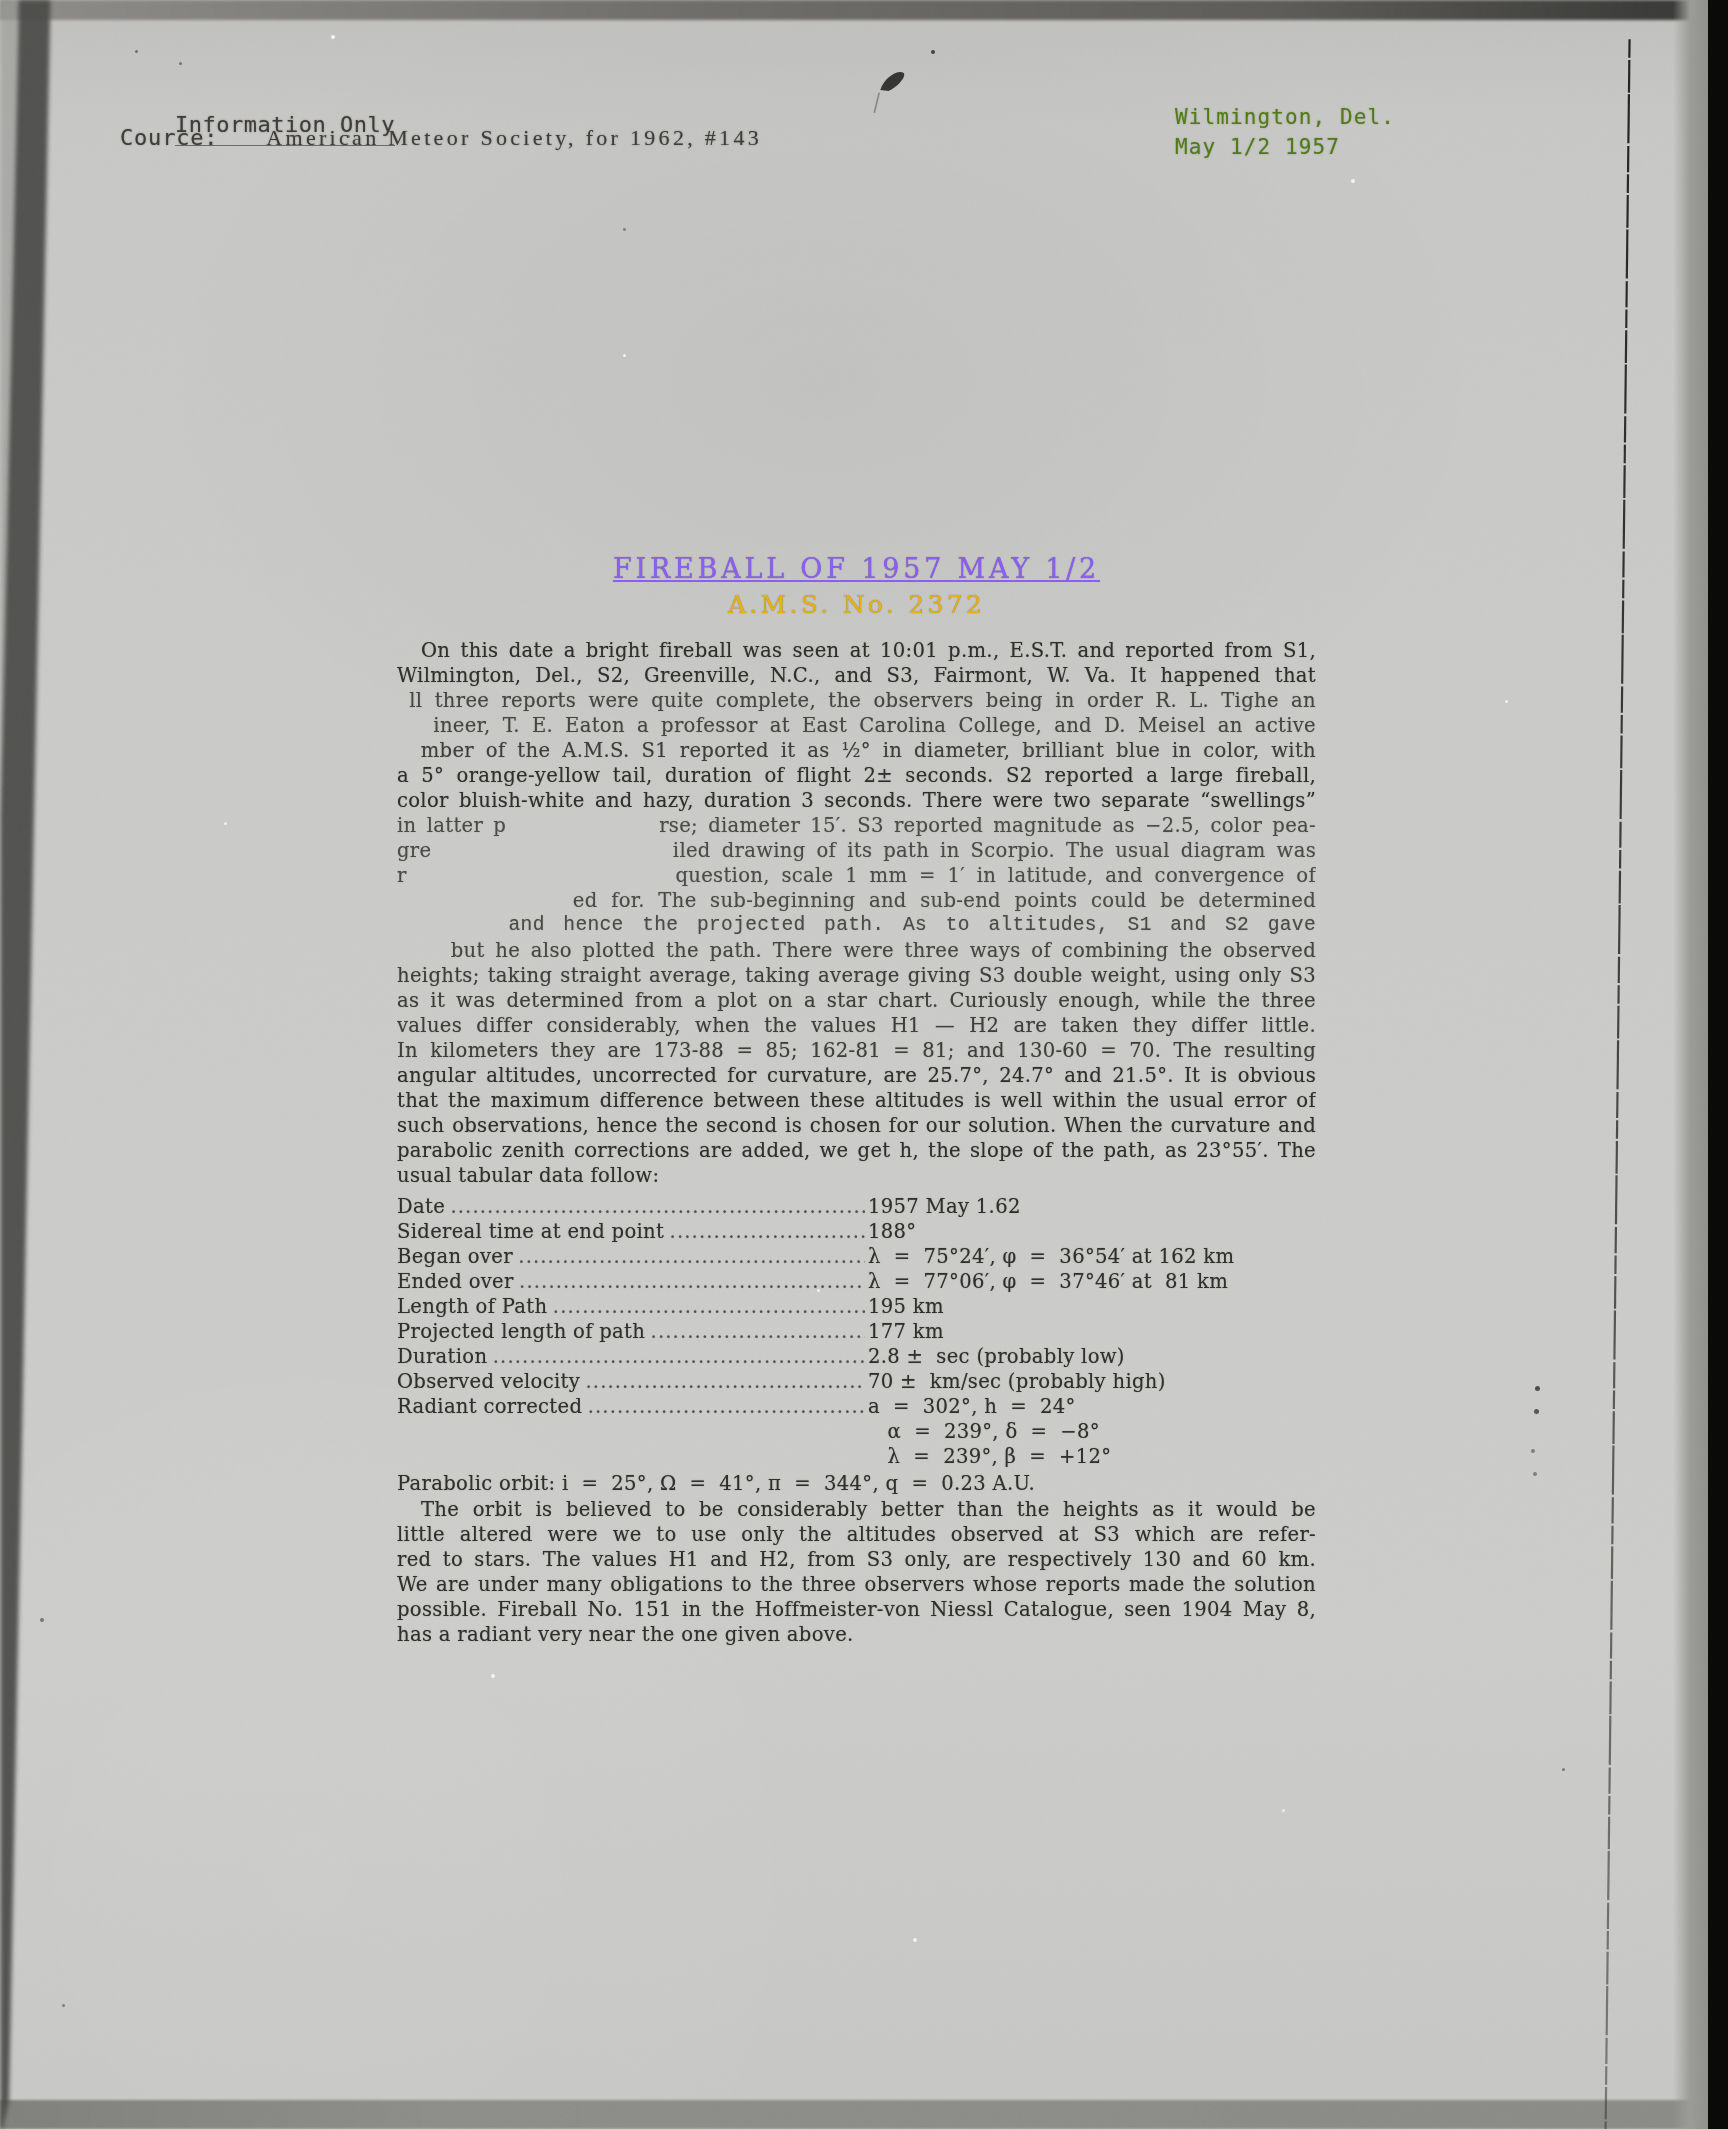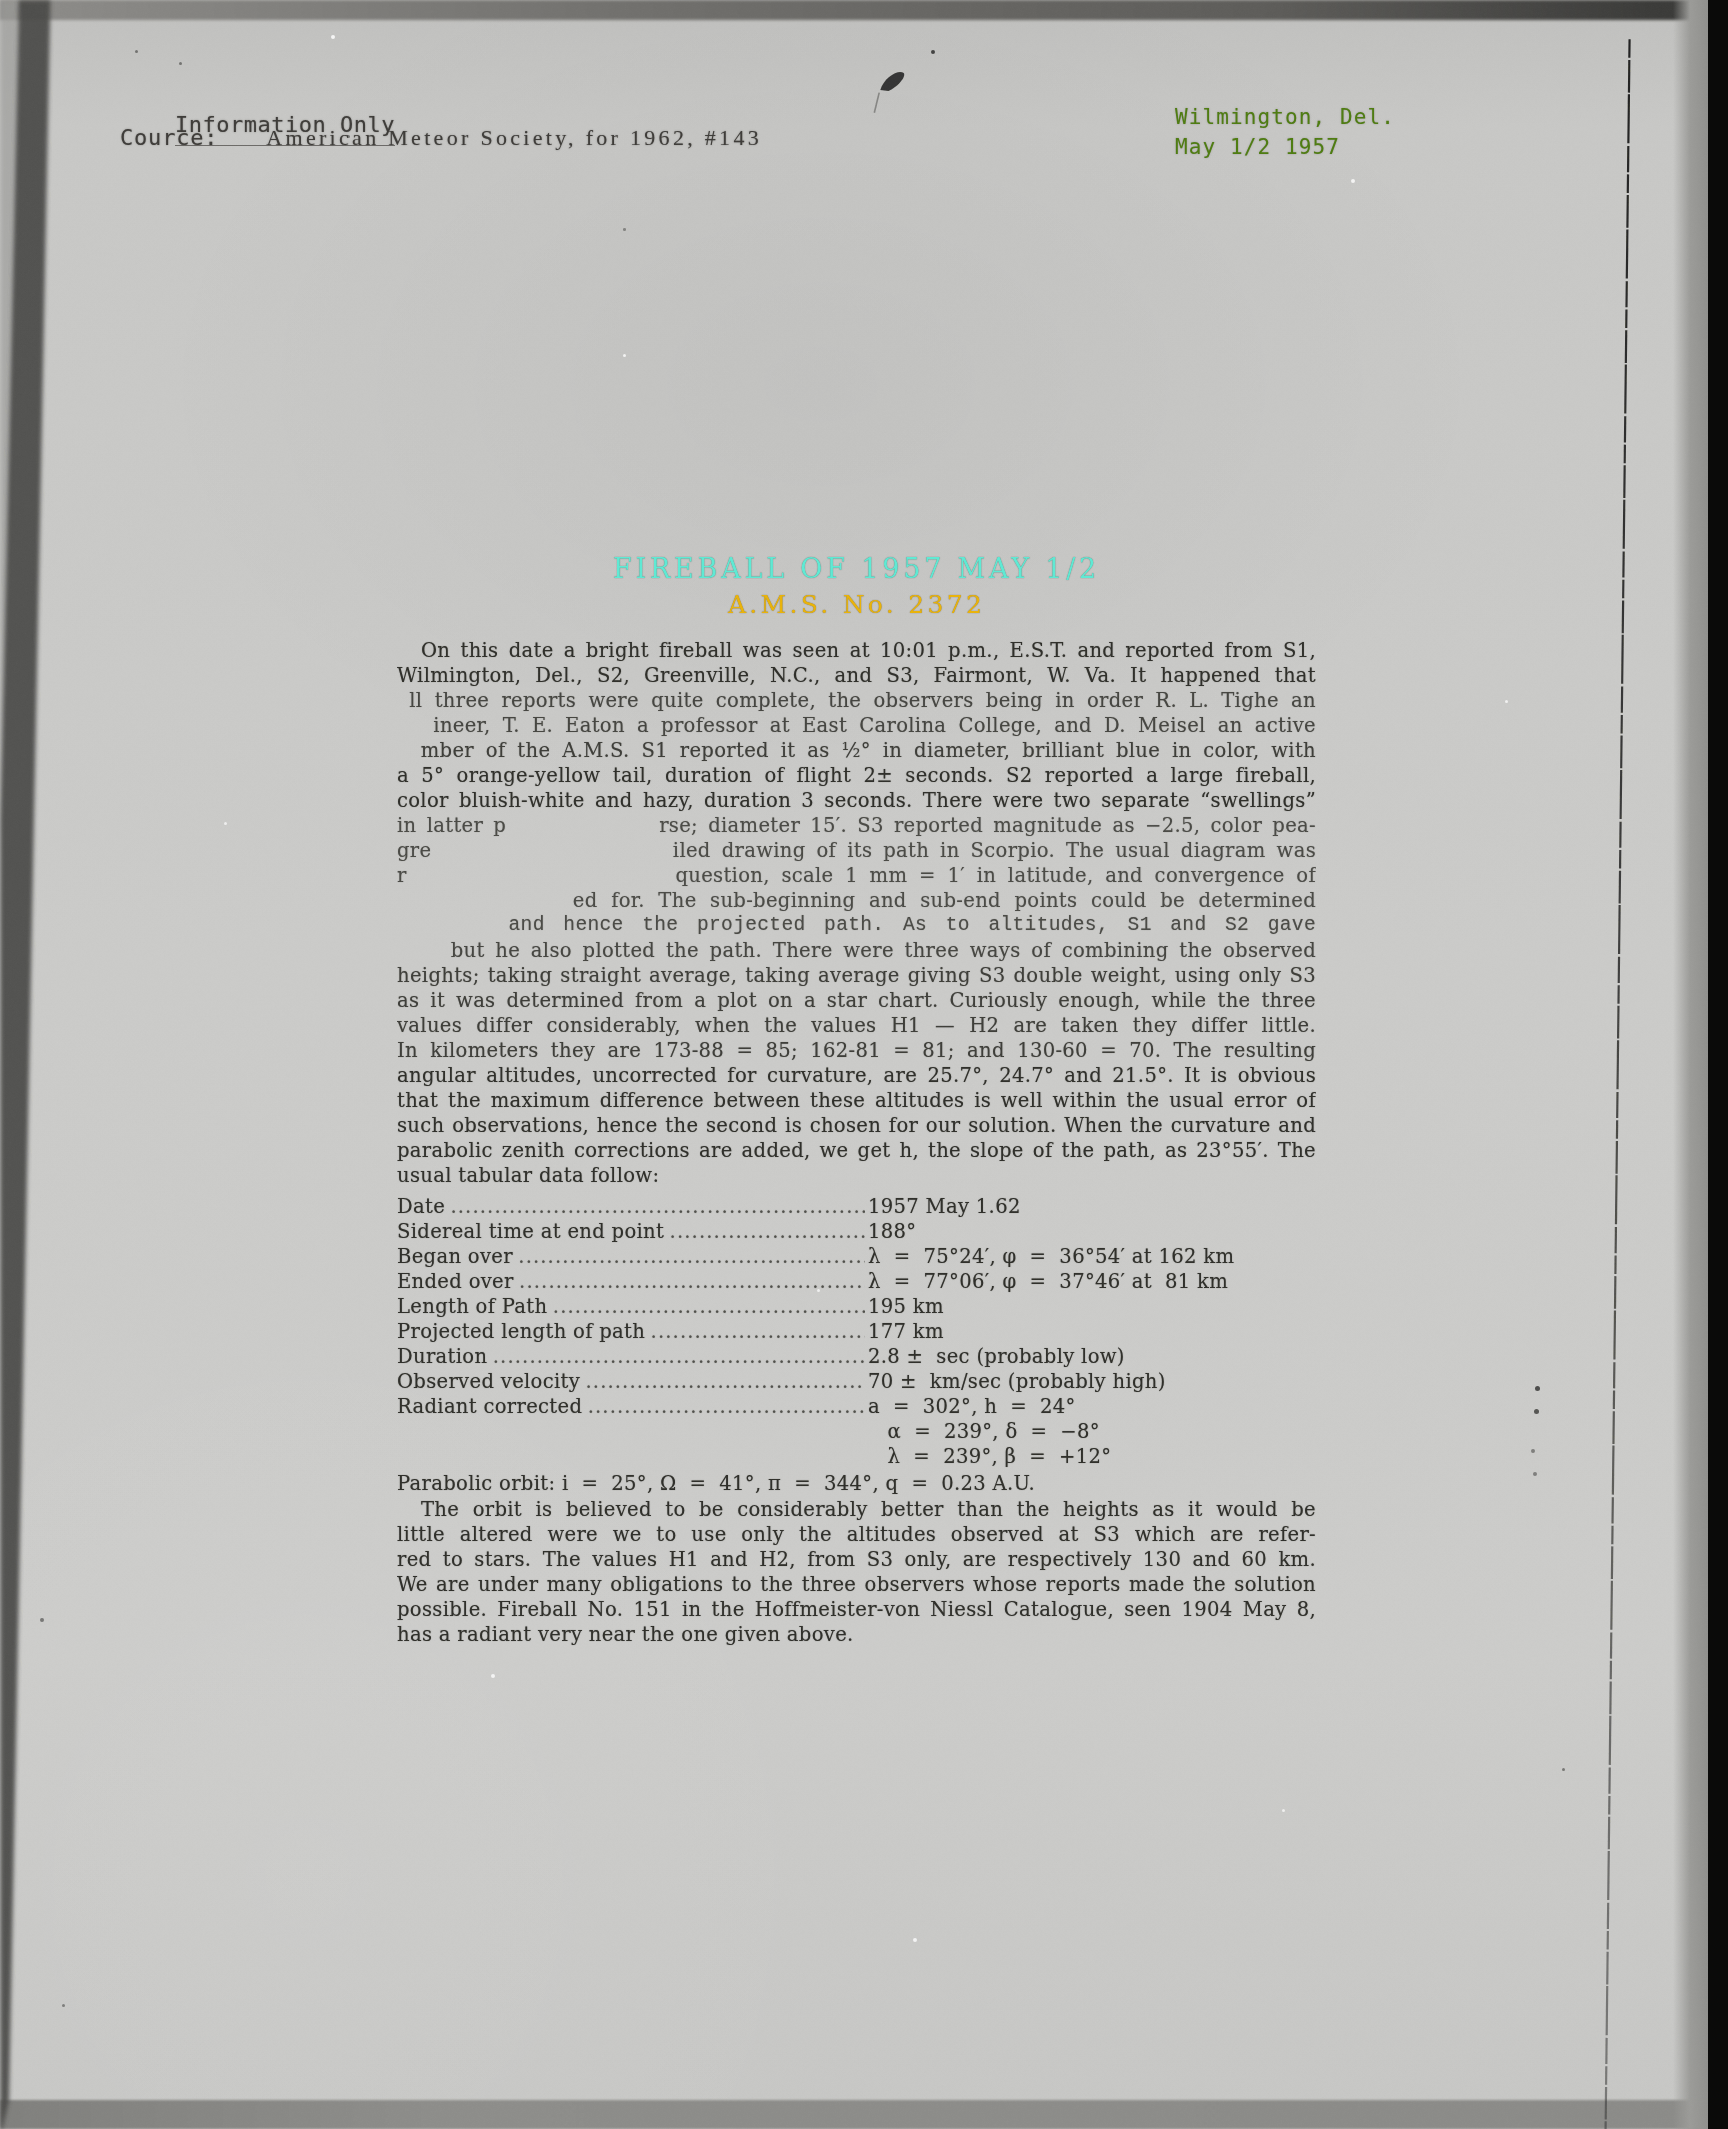"FIREBALL OF 1957 MAY 1/2" .title1 { color: #5eead4 -> #8b5cf6; text-decoration: none -> underline }
